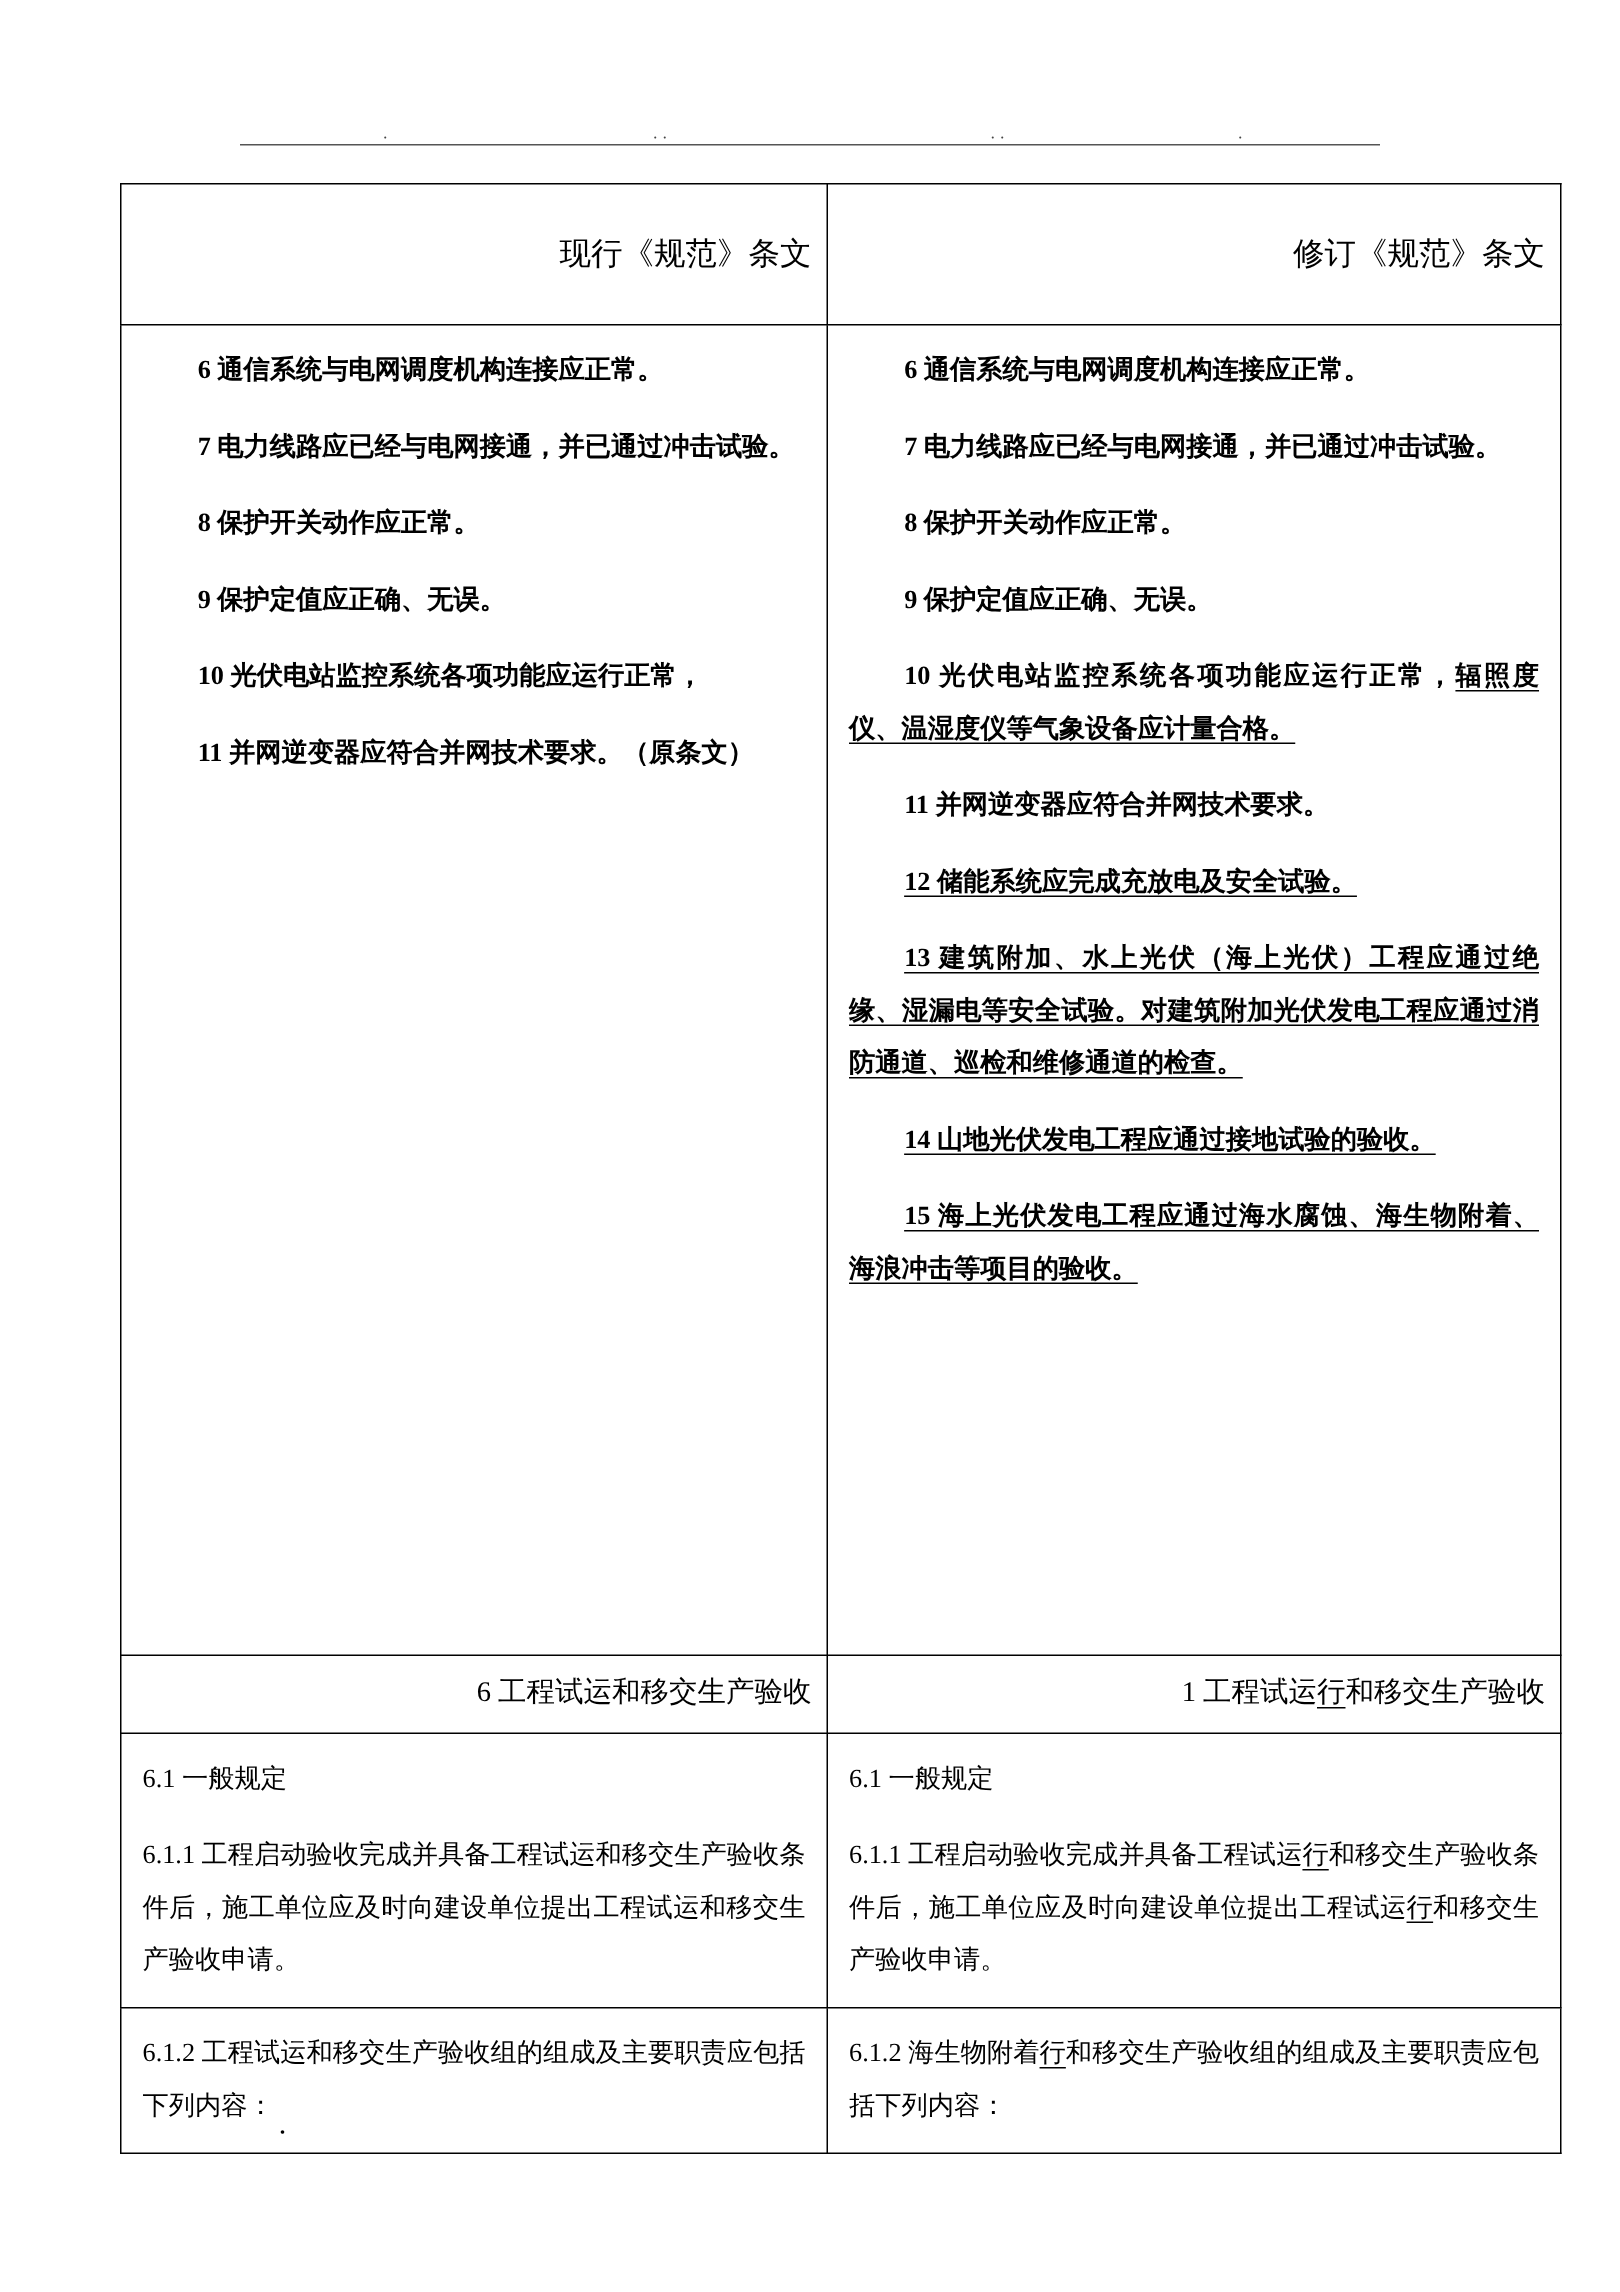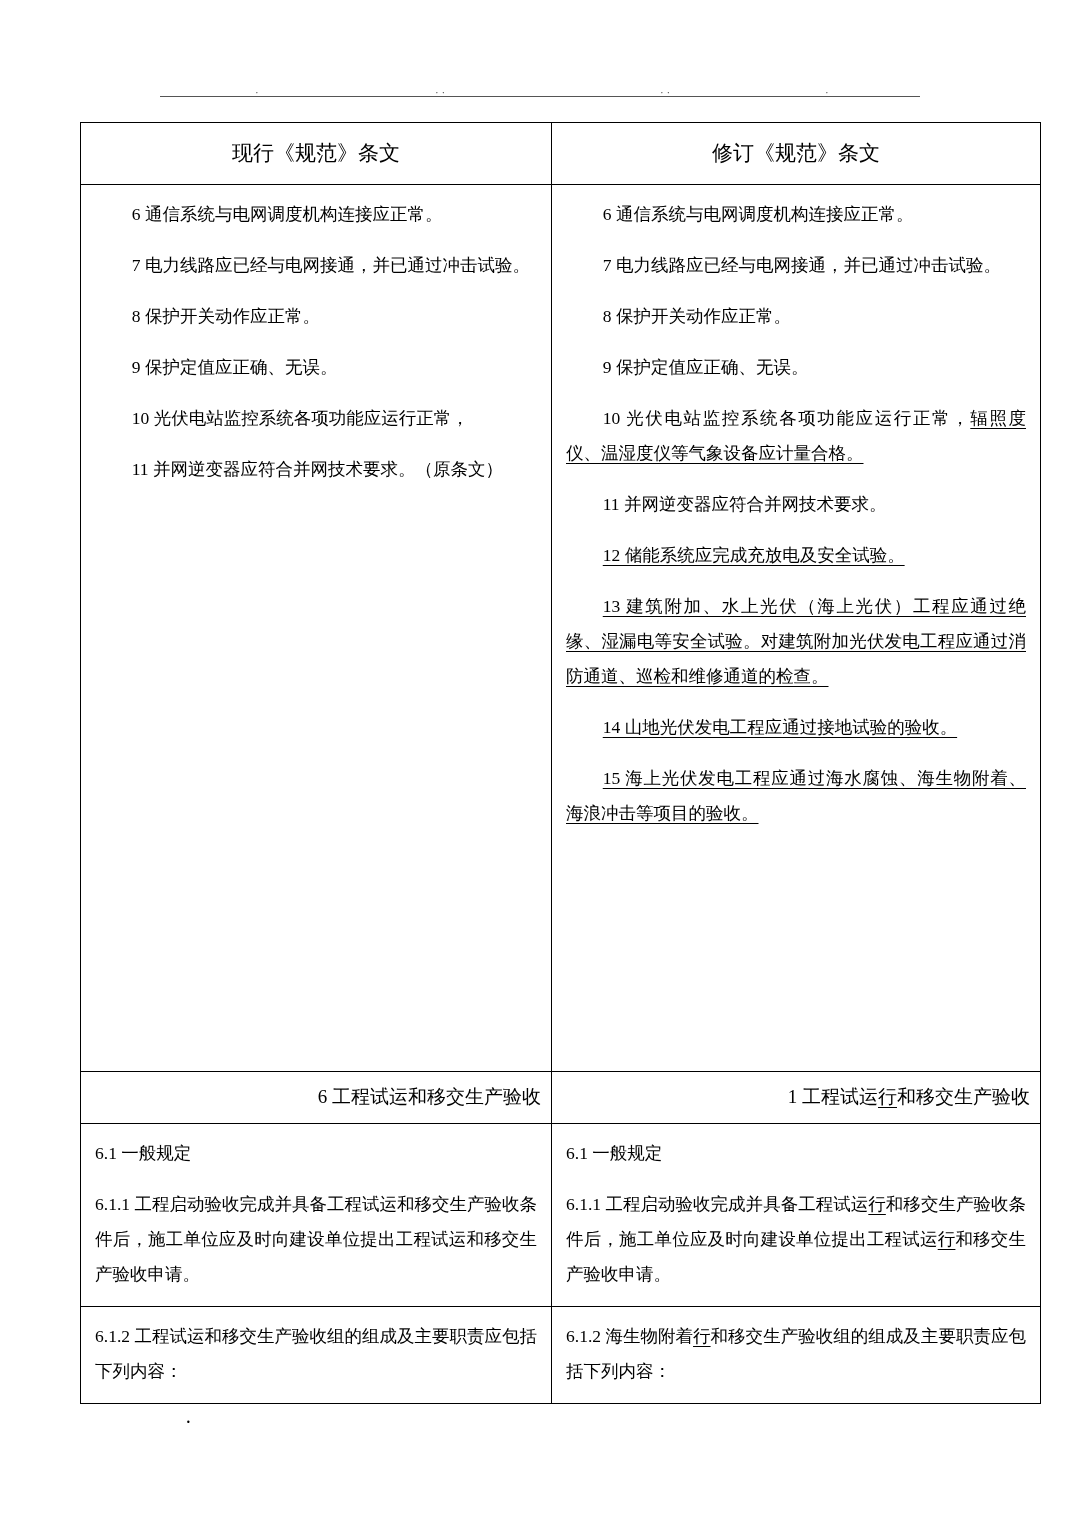"现行《规范》条文" .doc-table tr.head td { padding: 16px 10px -> 32px 10px; text-align: center -> right }
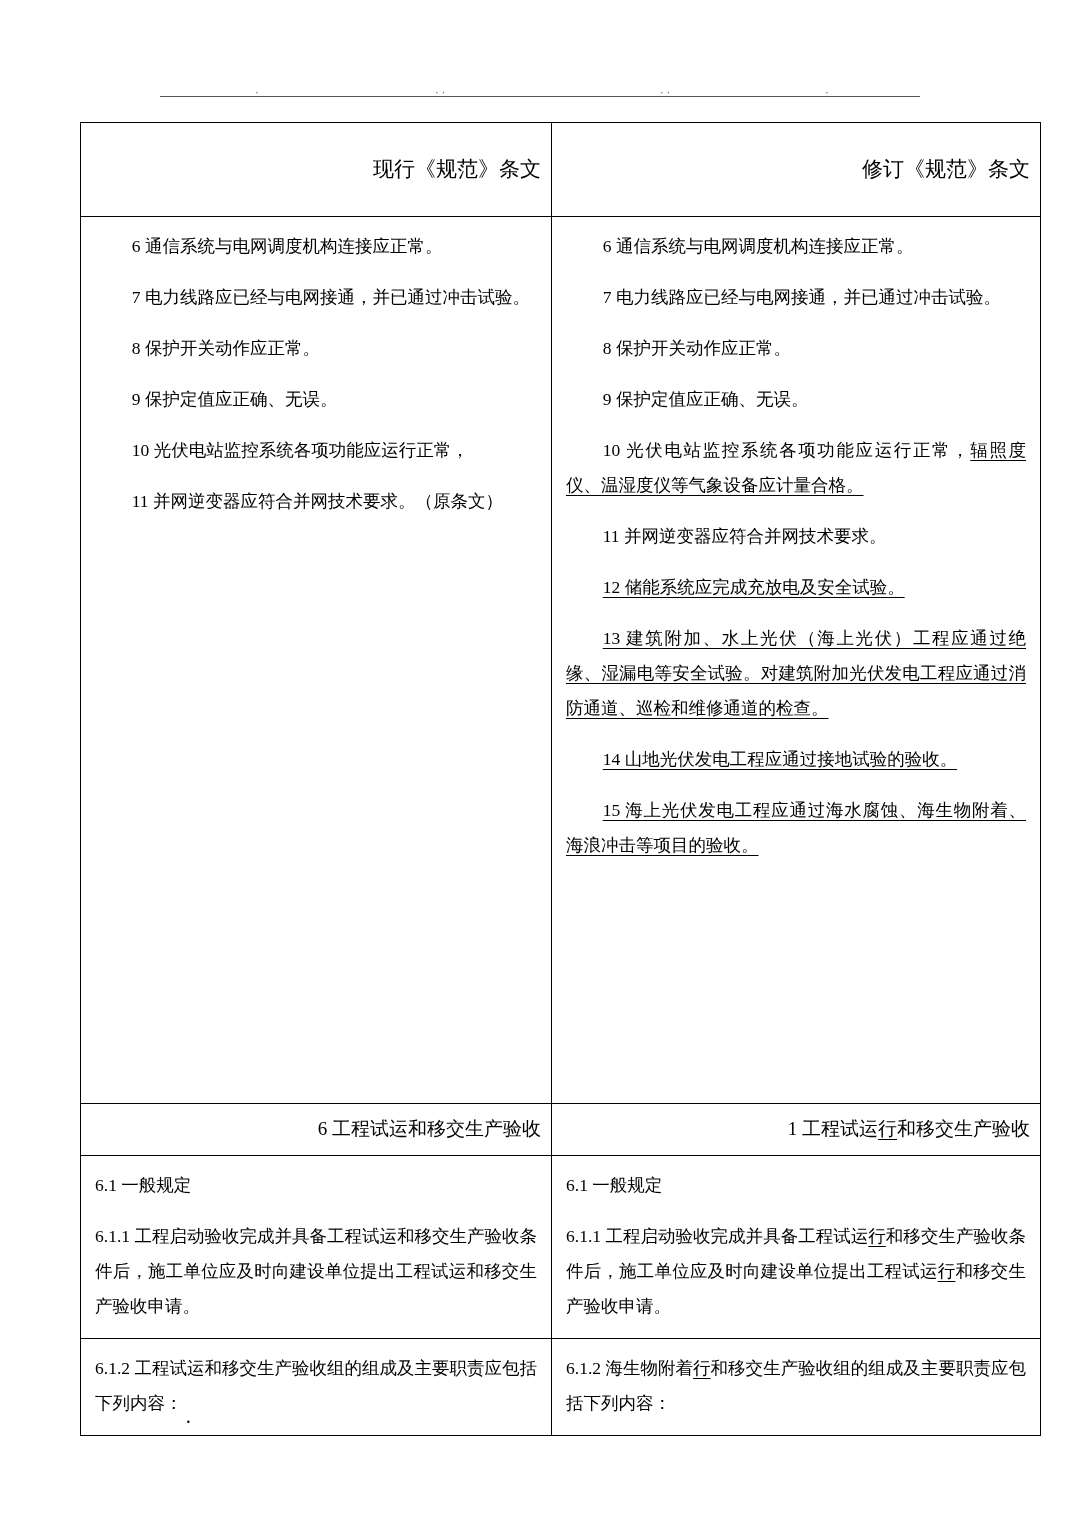"6 通信系统与电网调度机构连接应正常。" .tall-cell { font-weight: none -> bold }
